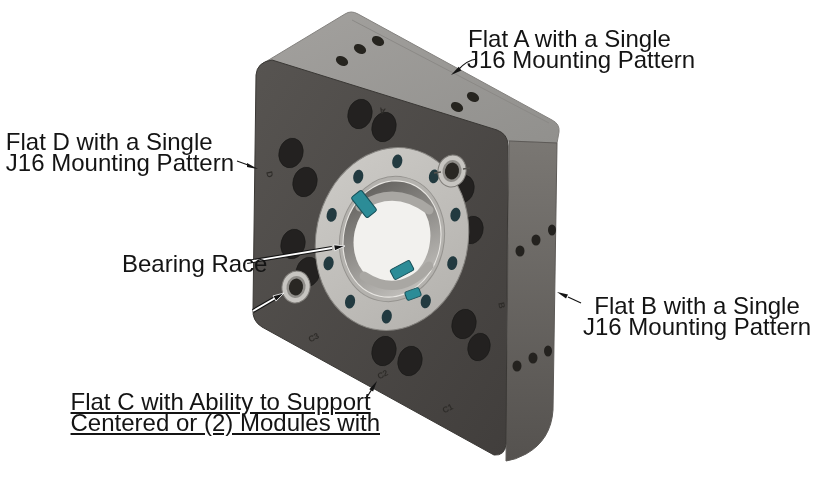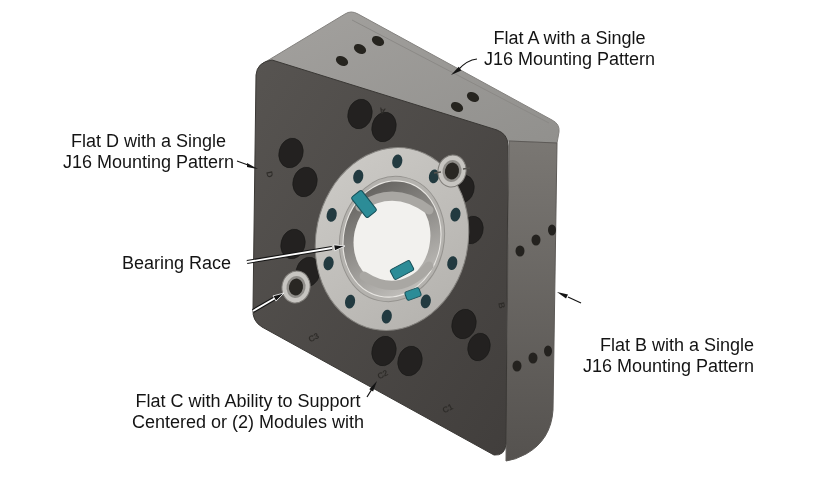"Flat A with a Single" .callout { font-size: 18px -> 24px }
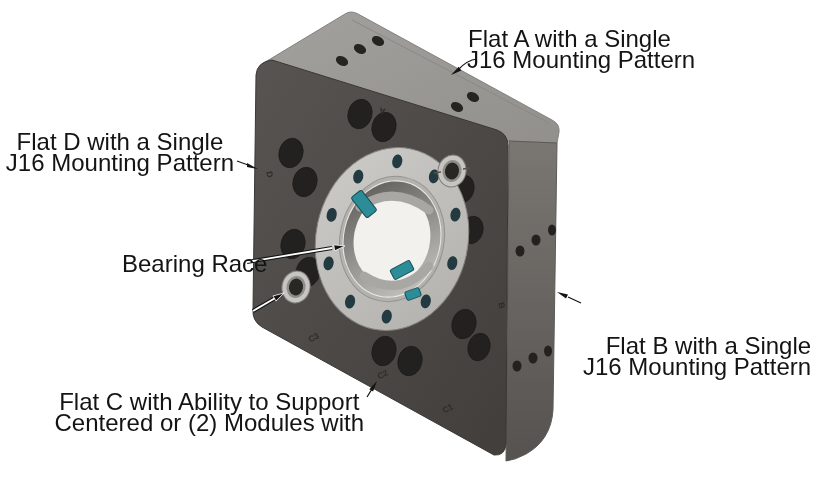"Flat D with a Single" .ta-r { text-align: center -> left }
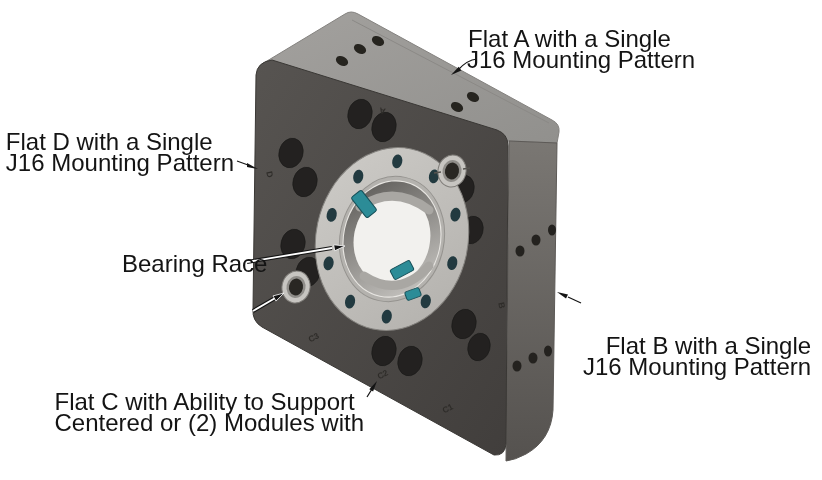"Bearing Race" .ta-l { text-align: right -> center }
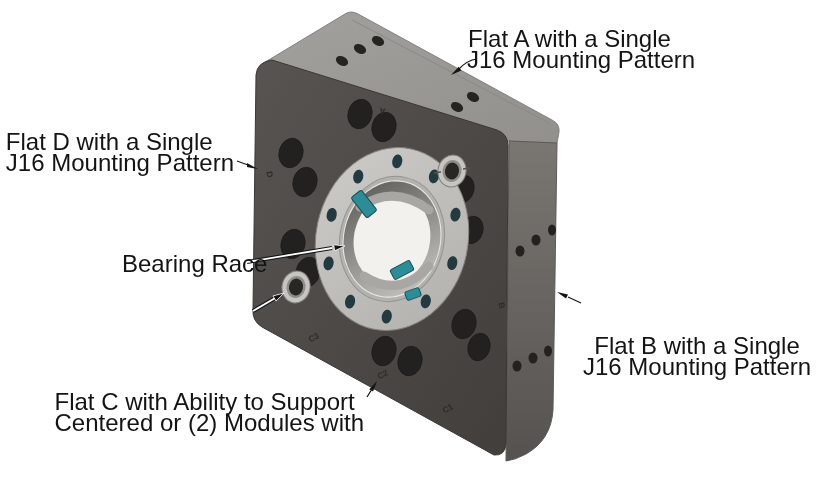"Flat B with a Single" div.callout { margin-top: 40px -> none }
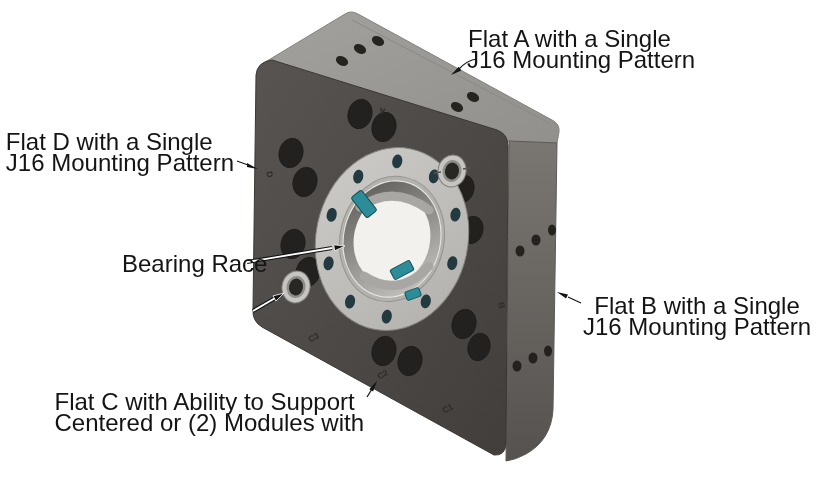"Flat C with Ability to" div.callout { right: 458px -> 442px; text-decoration: none -> underline }
